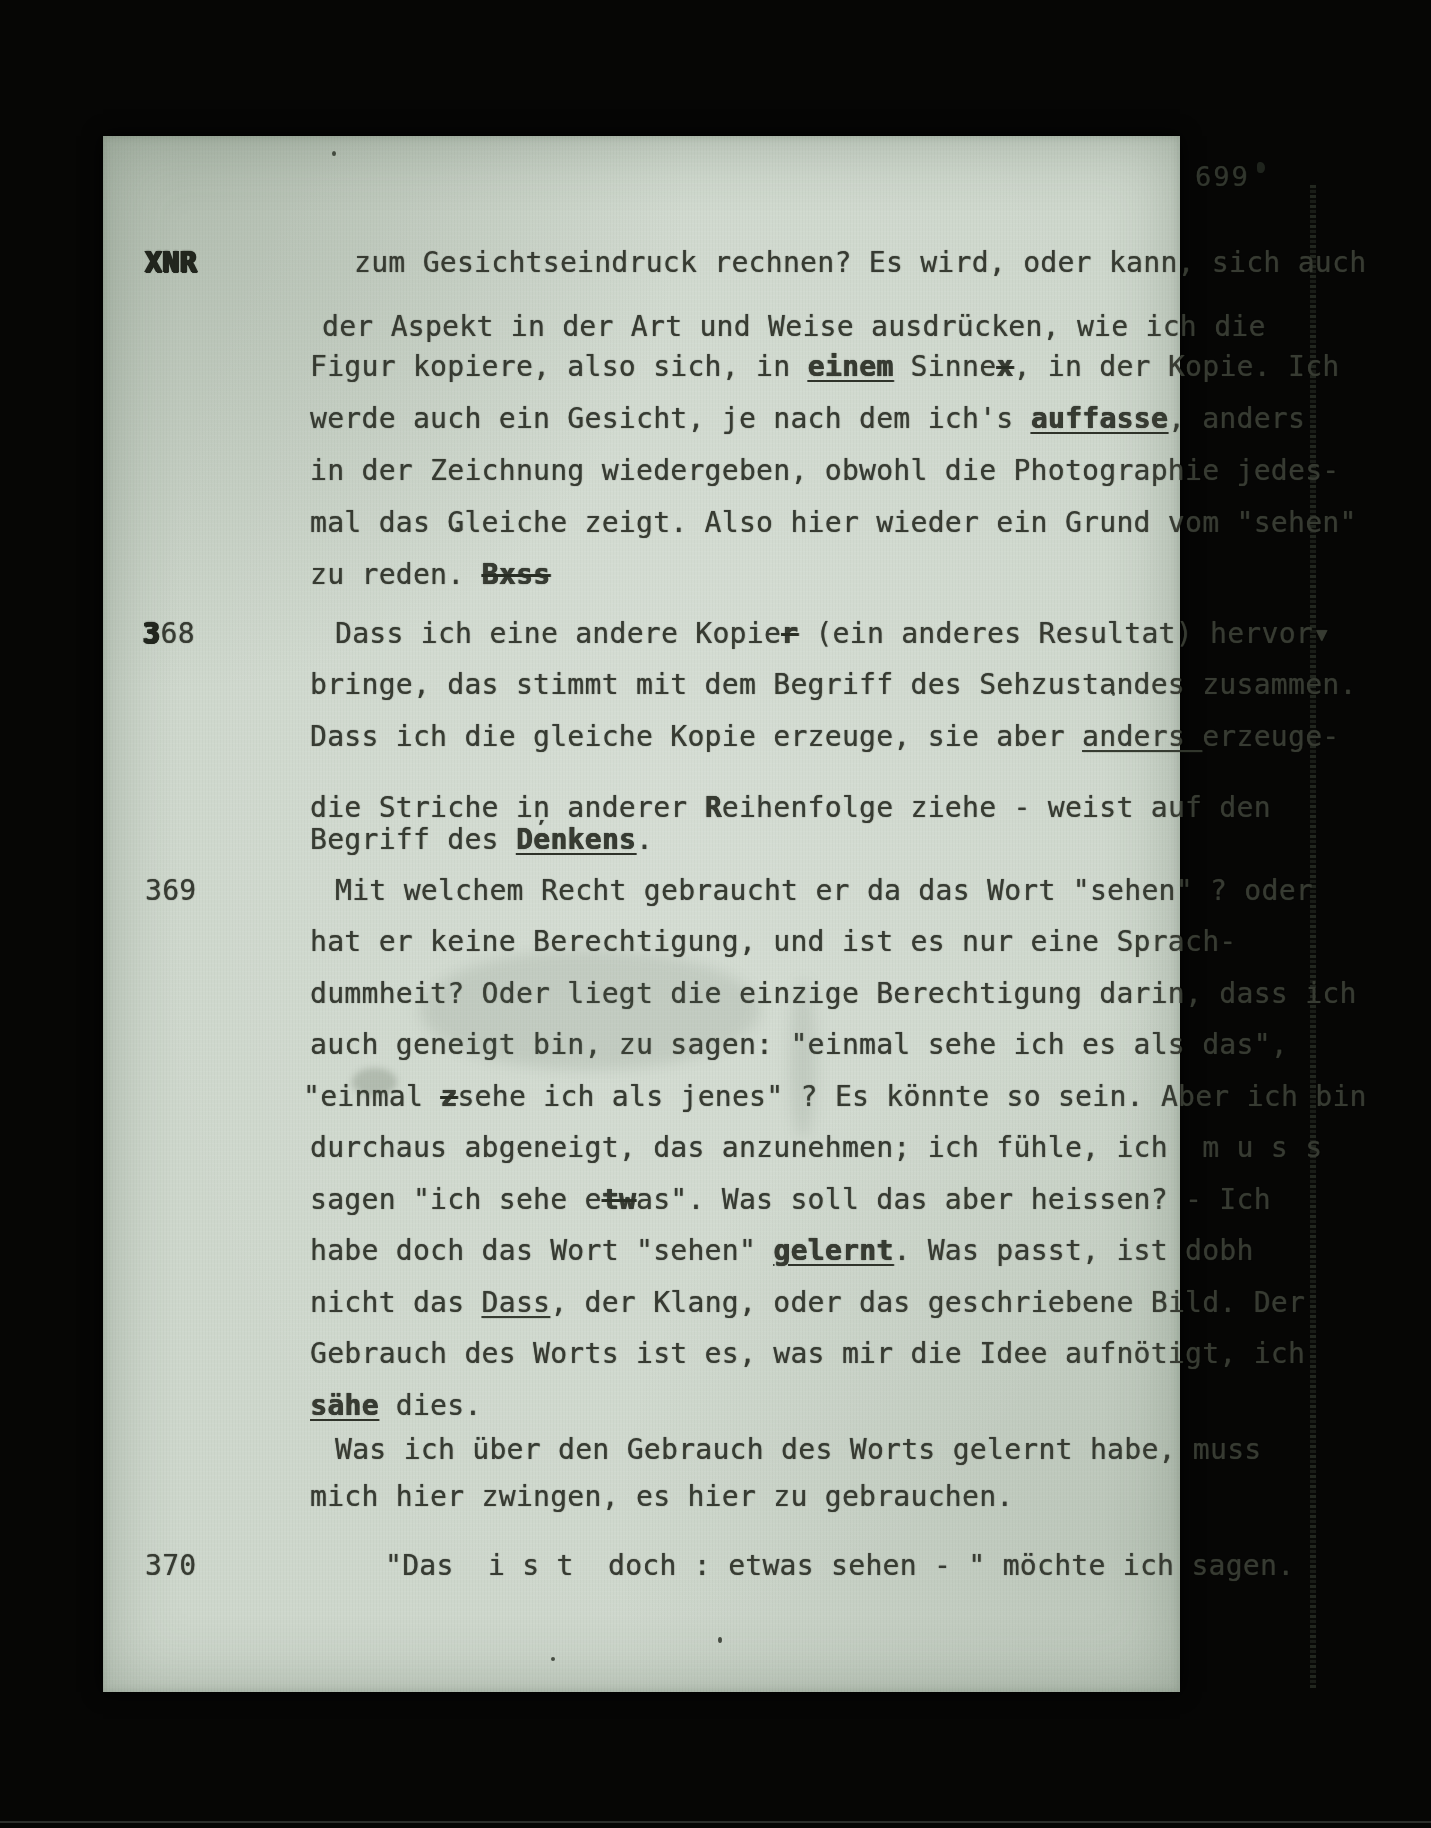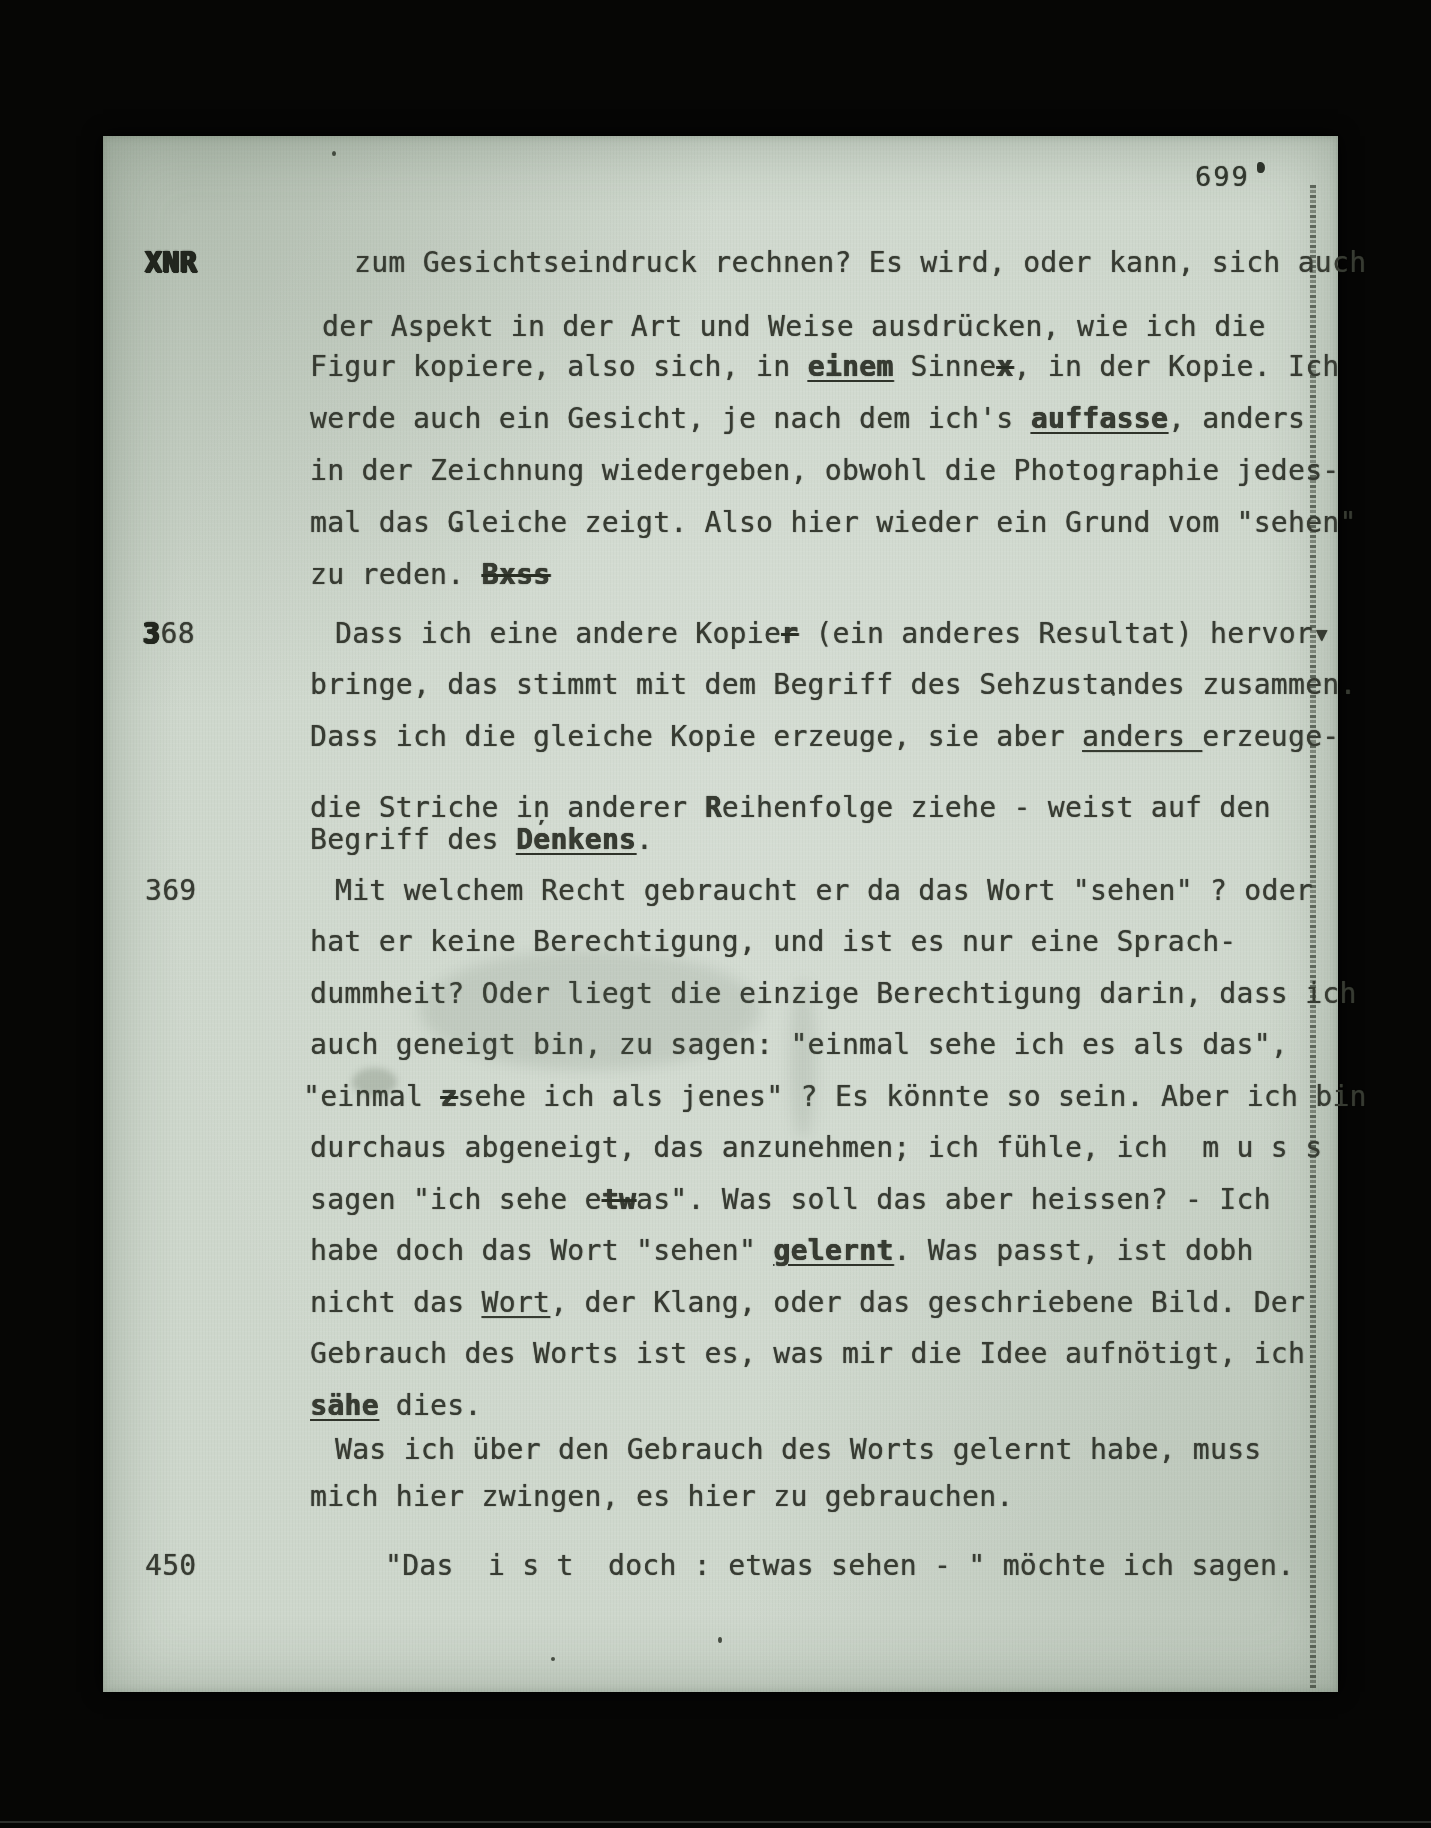"699" .paper { width: 1235px -> 1077px }
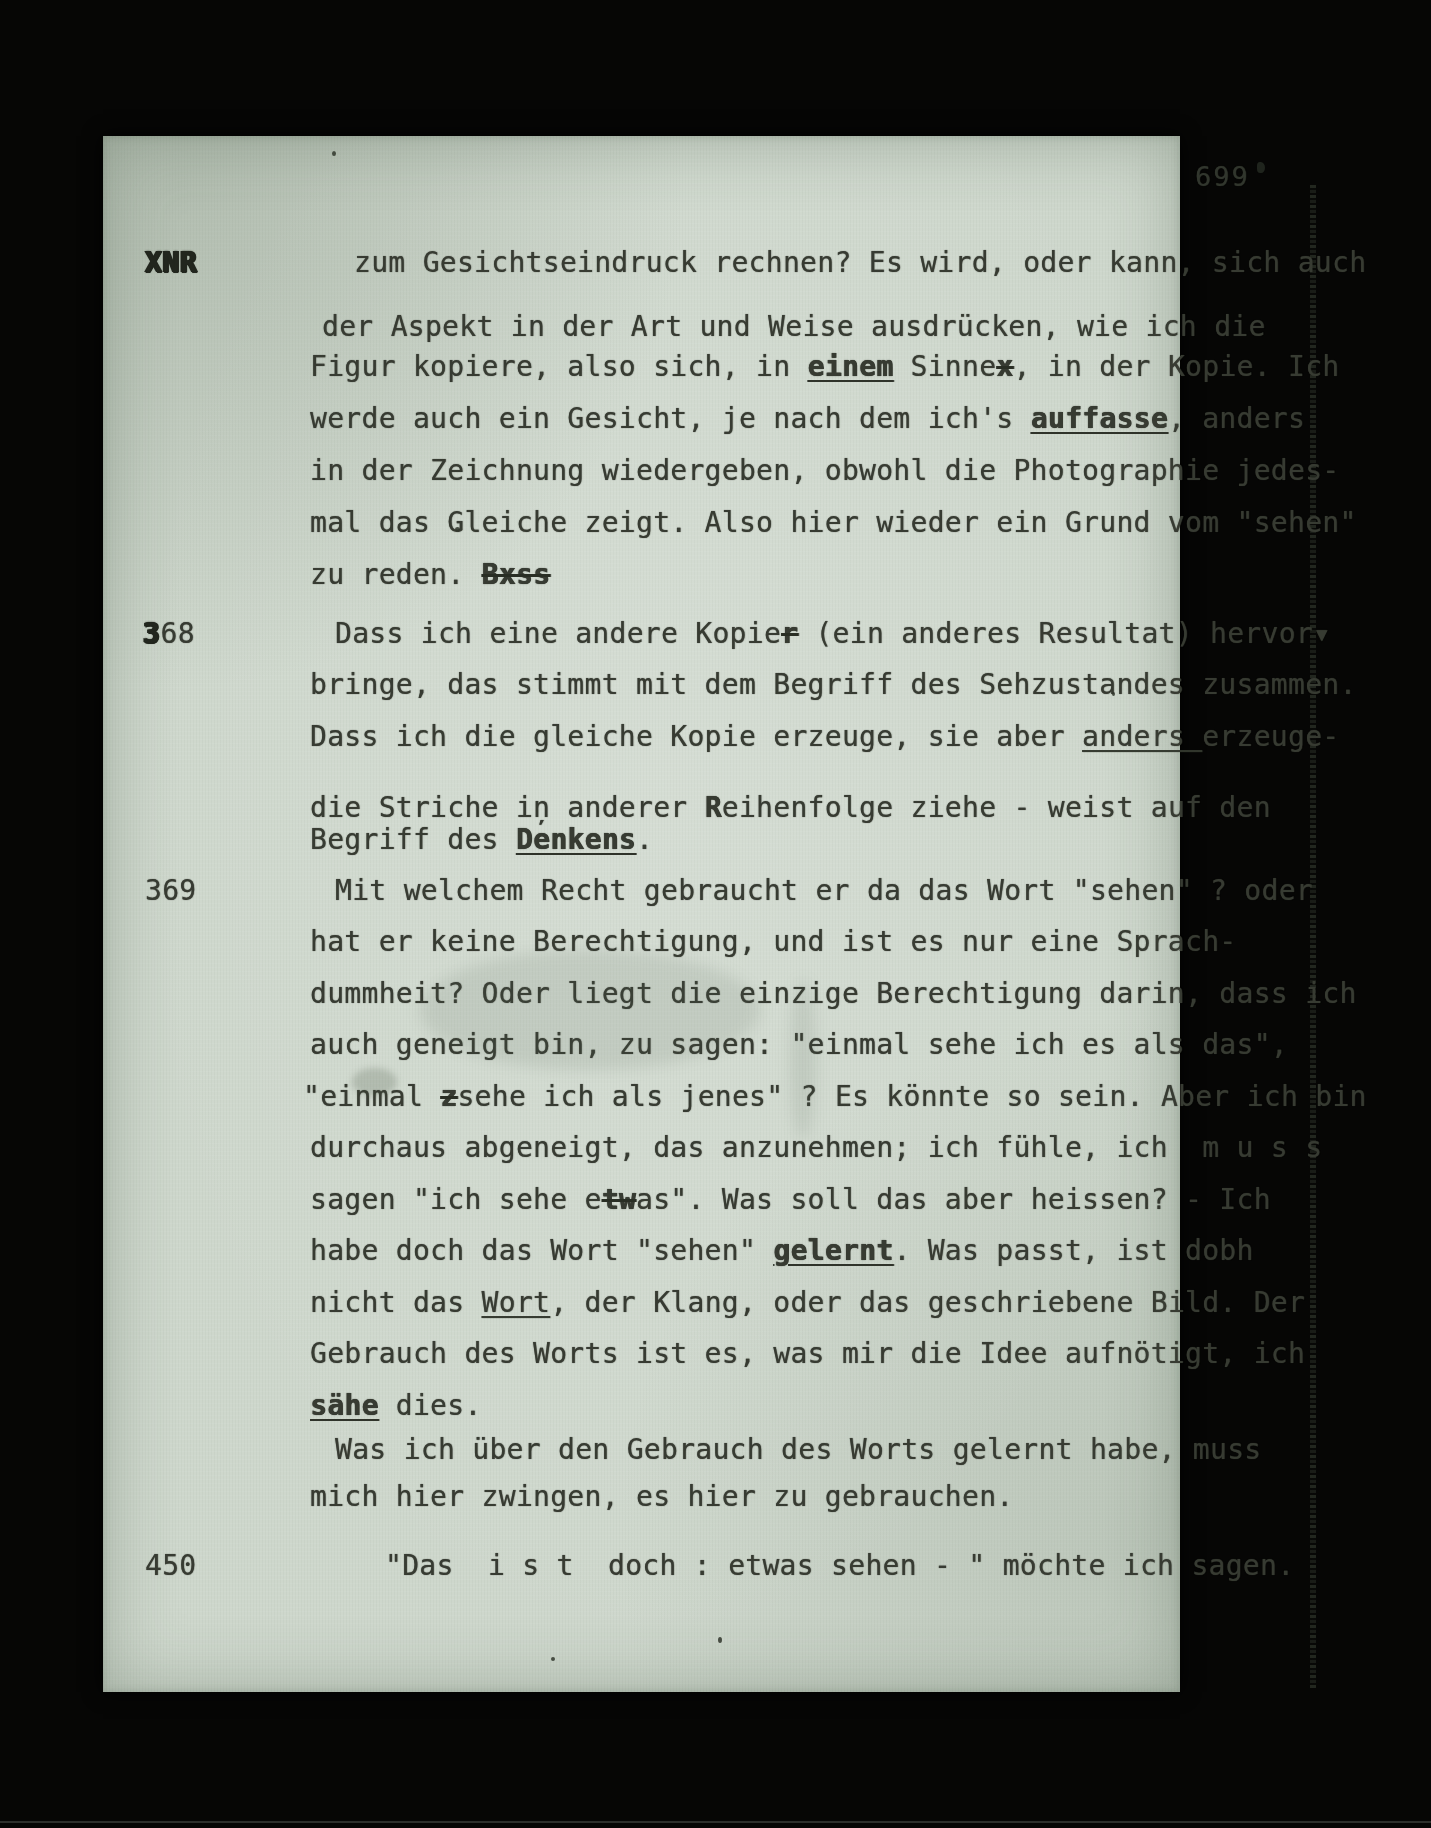"Wort" span.r-u { text: Wort -> Dass }
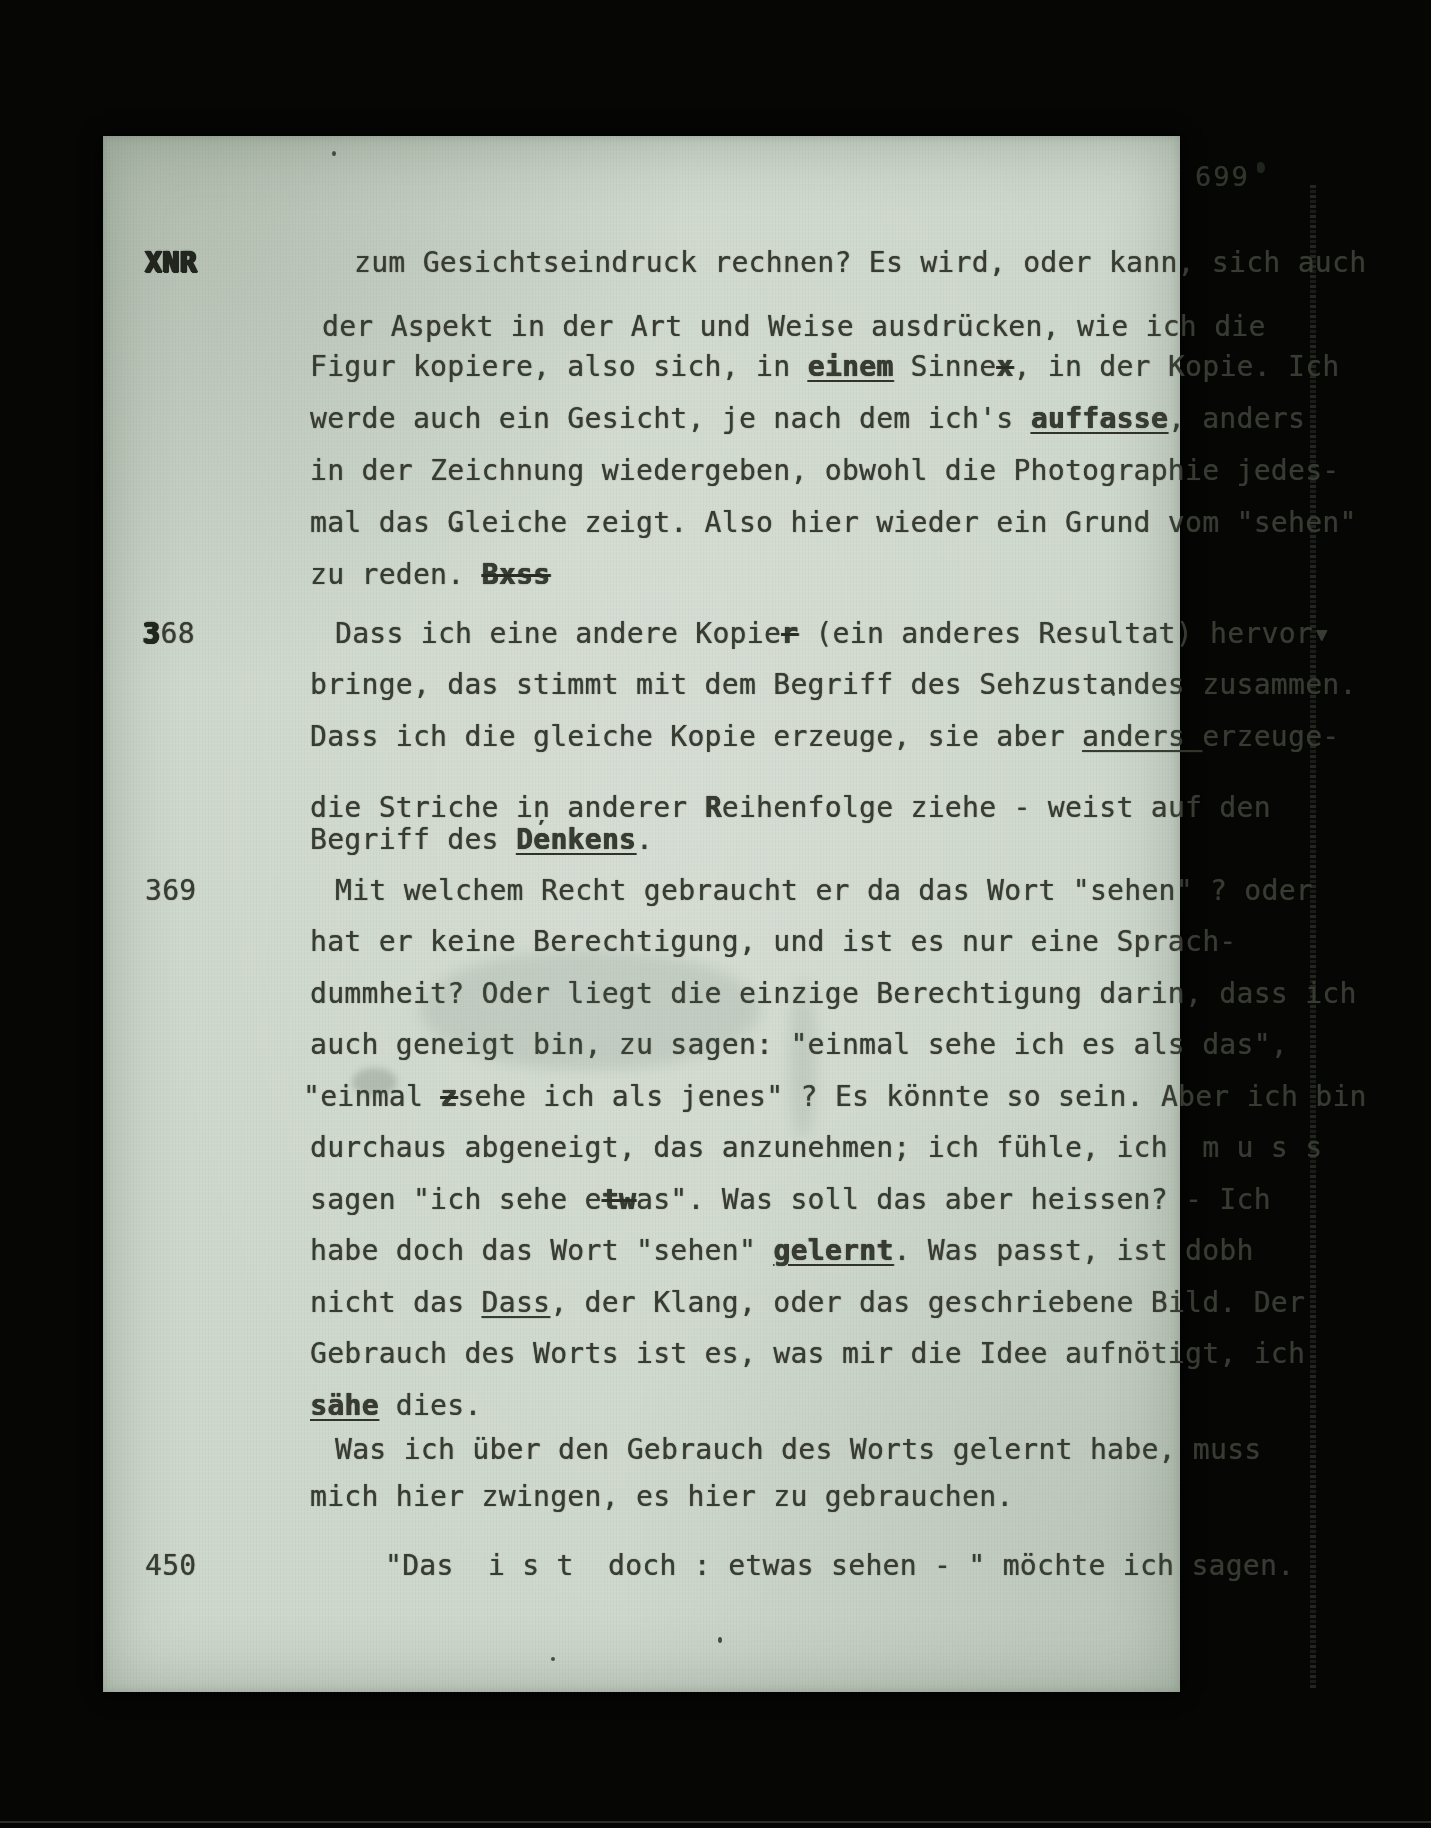"450" span { text: 450 -> 370 }
